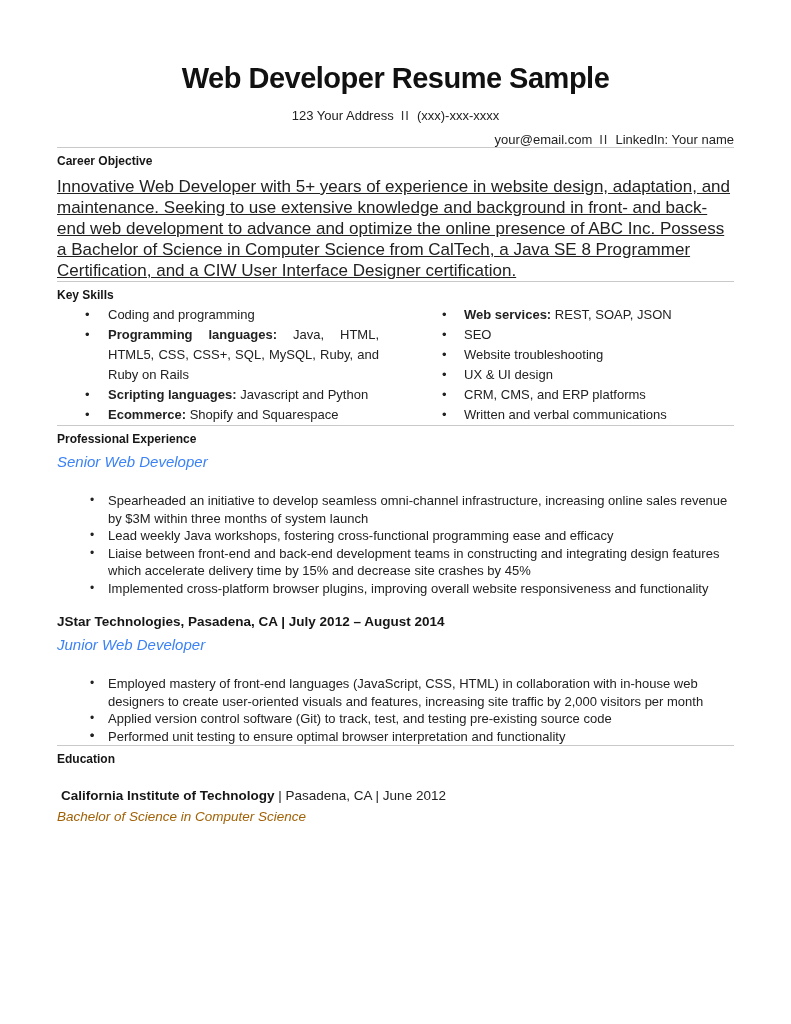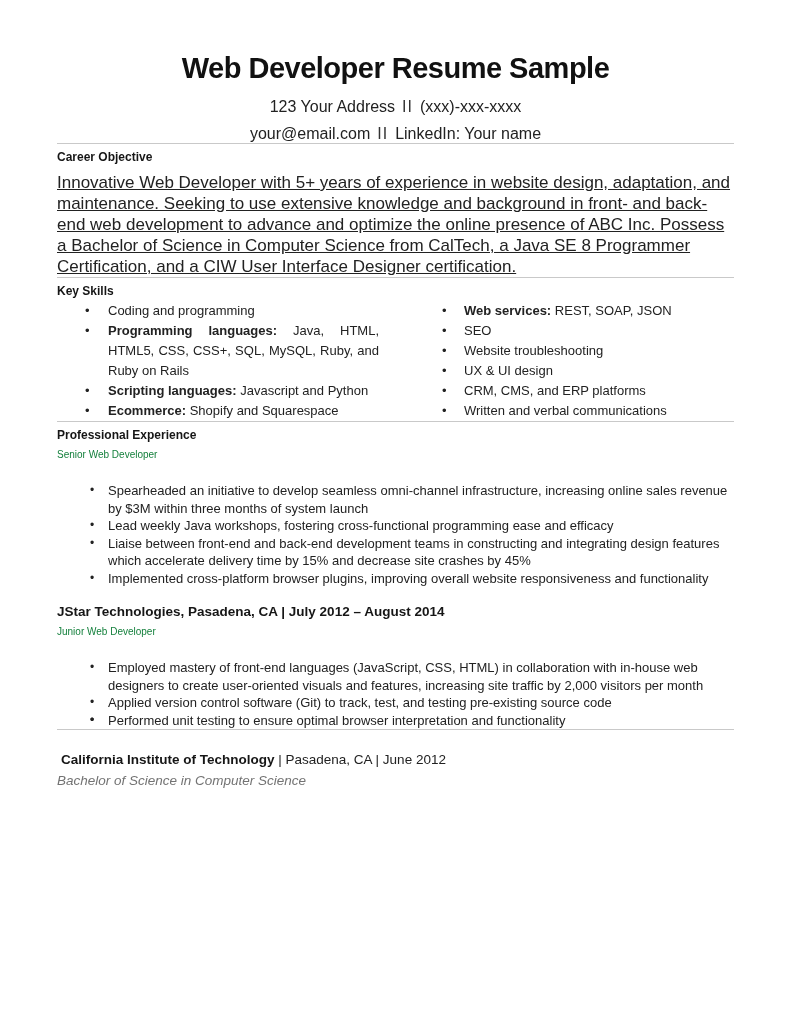"Web Developer Resume Sample" .title { margin: 2px -> 12px }
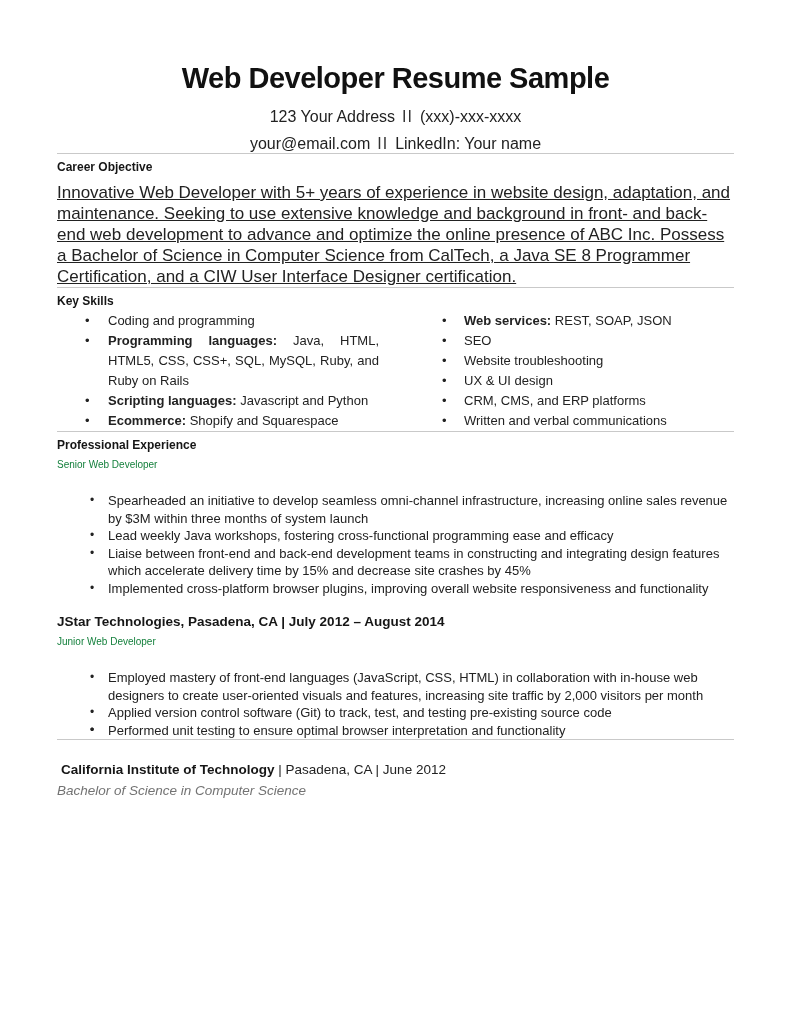"123 Your Address II (xxx)-xxx-xxxx" .contact { font-size: 16px -> 13px }
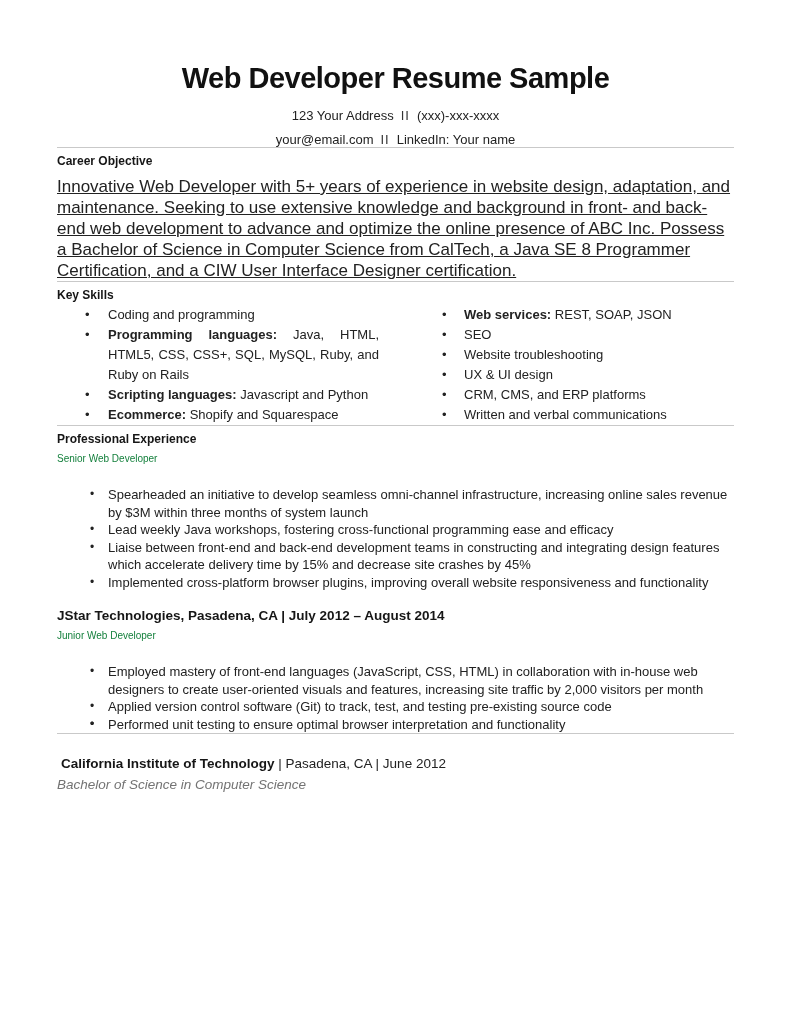"your@email.com II LinkedIn: Your name" .contact.second { text-align: none -> right }
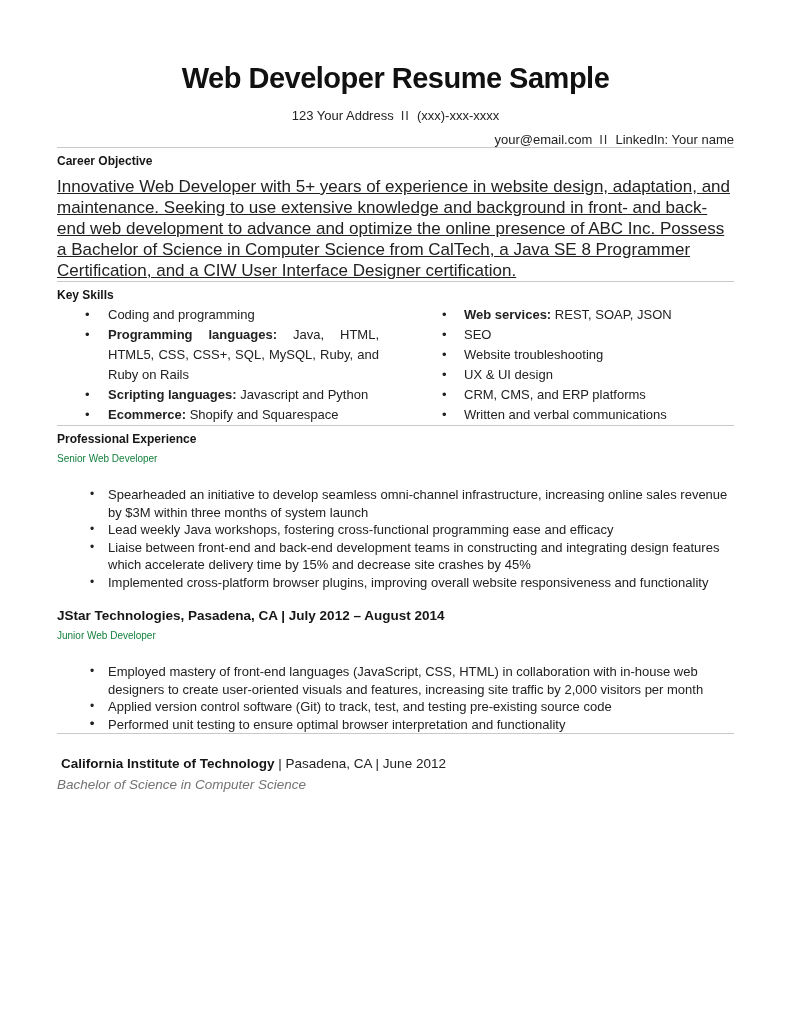"Senior Web Developer" .role { color: #15803d -> #3b82f6; font-size: 10px -> 15px; font-style: none -> italic }
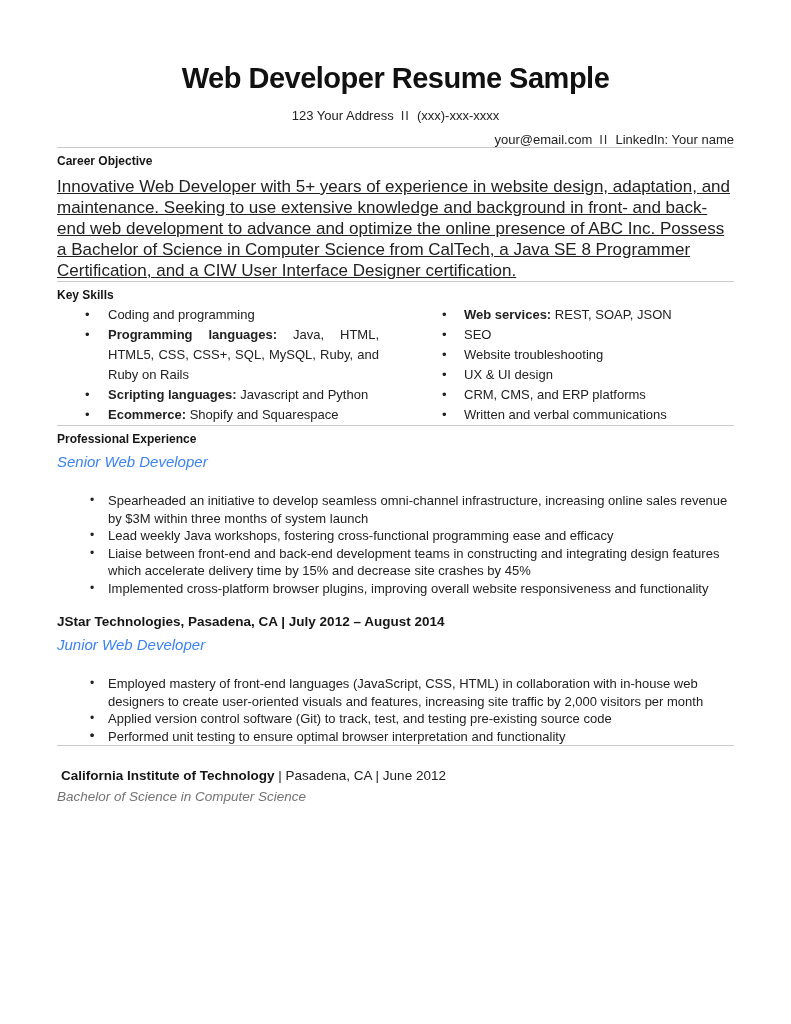"Education" h2.section-heading { html: none -> <h2>Education</h2> }
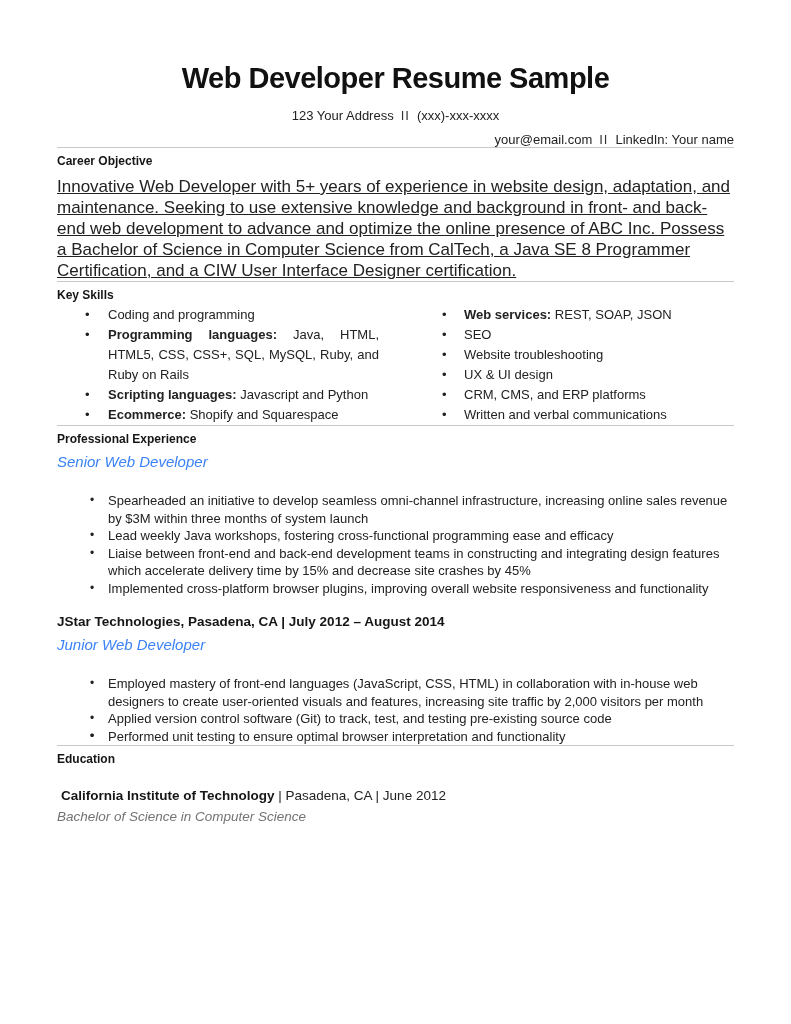"Bachelor of Science in Computer" .edu-degree { color: #737373 -> #a16207 }
